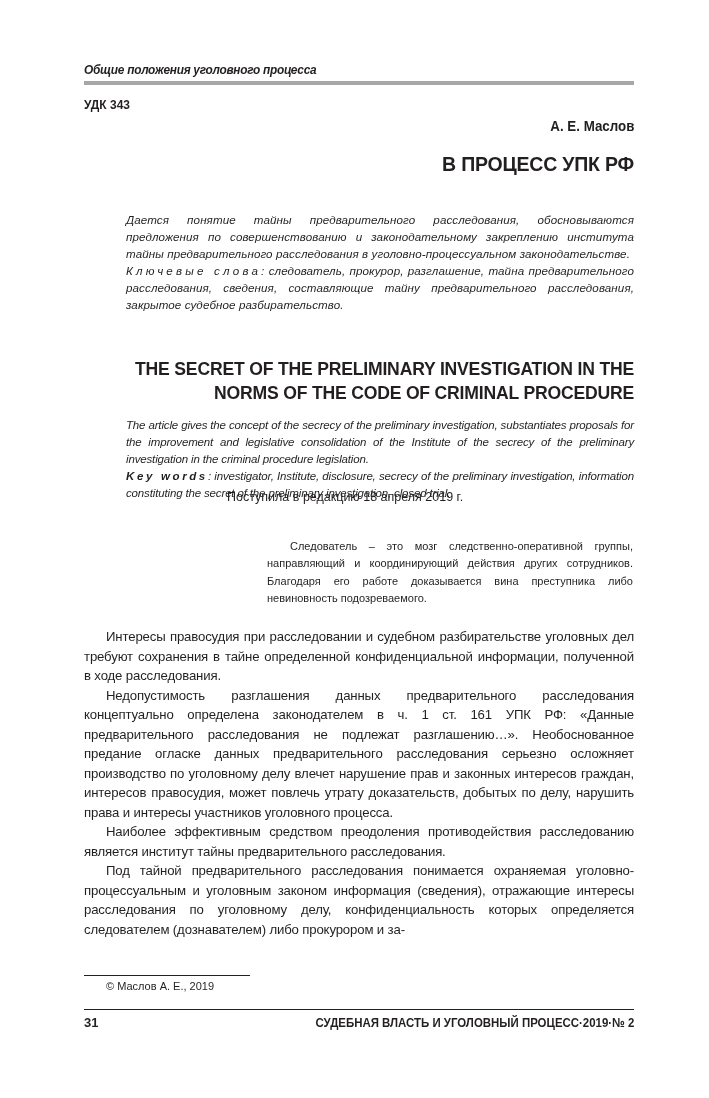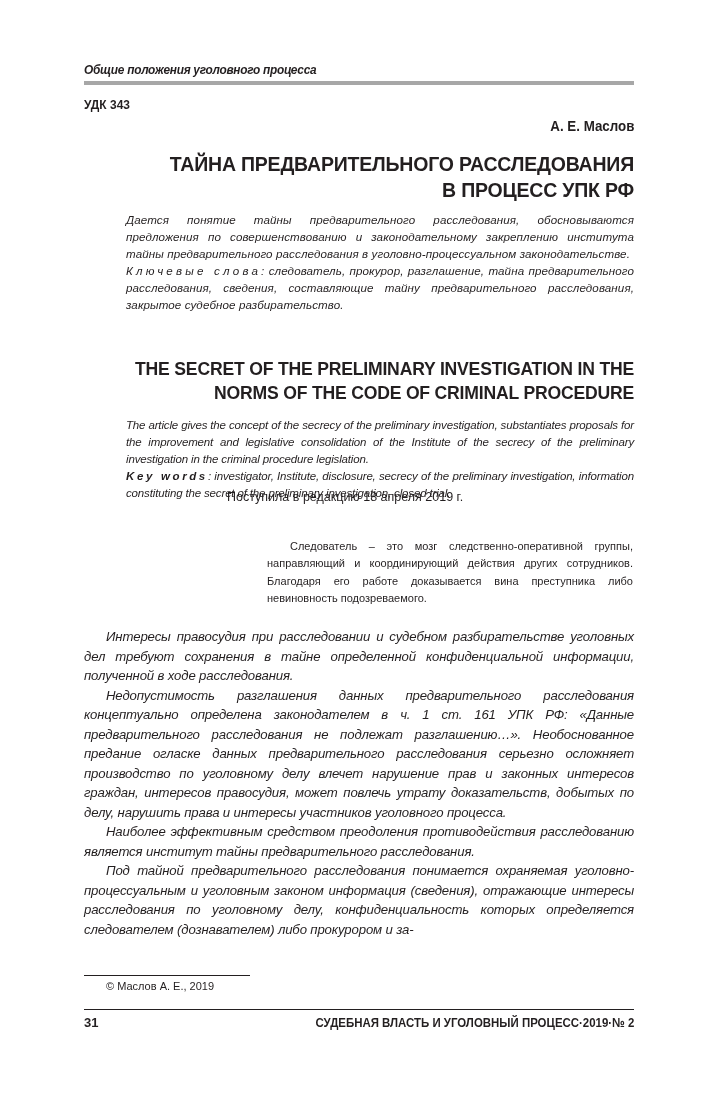"ТАЙНА ПРЕДВАРИТЕЛЬНОГО РАССЛЕДОВАНИЯ" div { html: <div>ТАЙНА ПРЕДВАРИТЕЛЬНОГО РАССЛЕДОВАНИЯ</div> -> none }
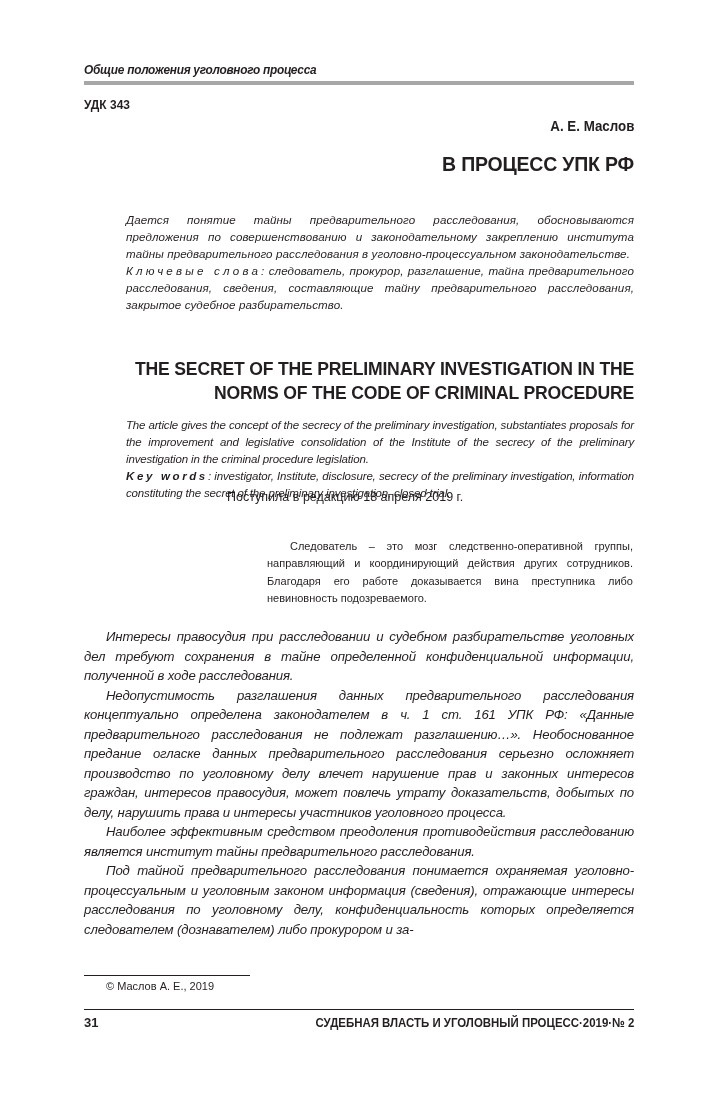"Интересы правосудия при расследовании и" .body p { font-style: italic -> none }
